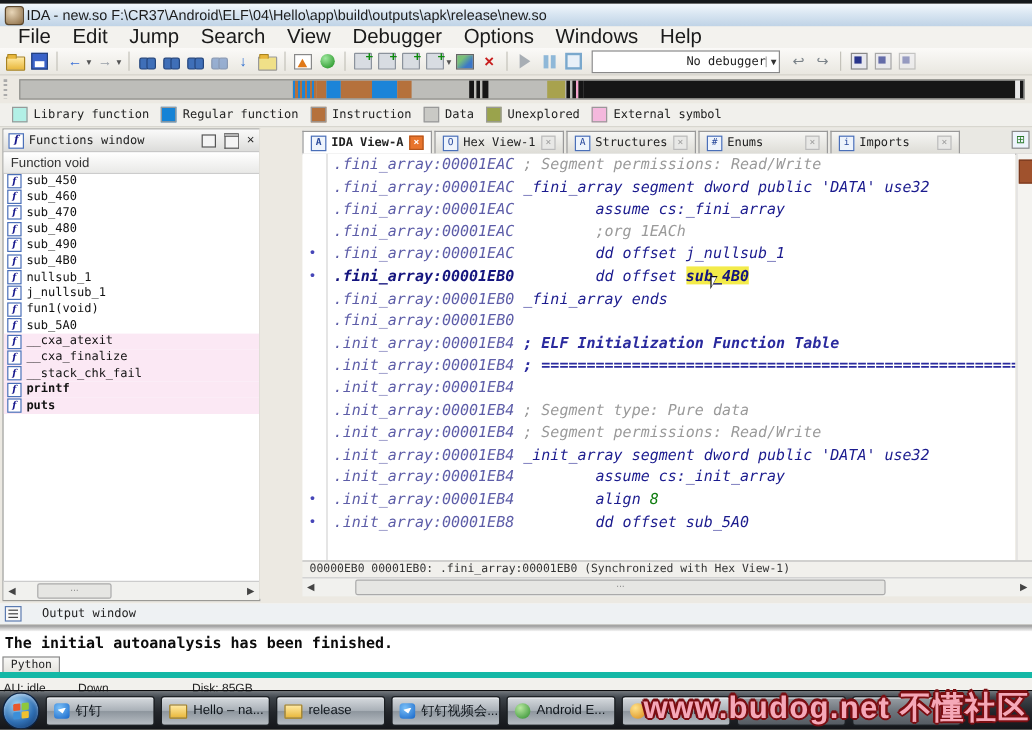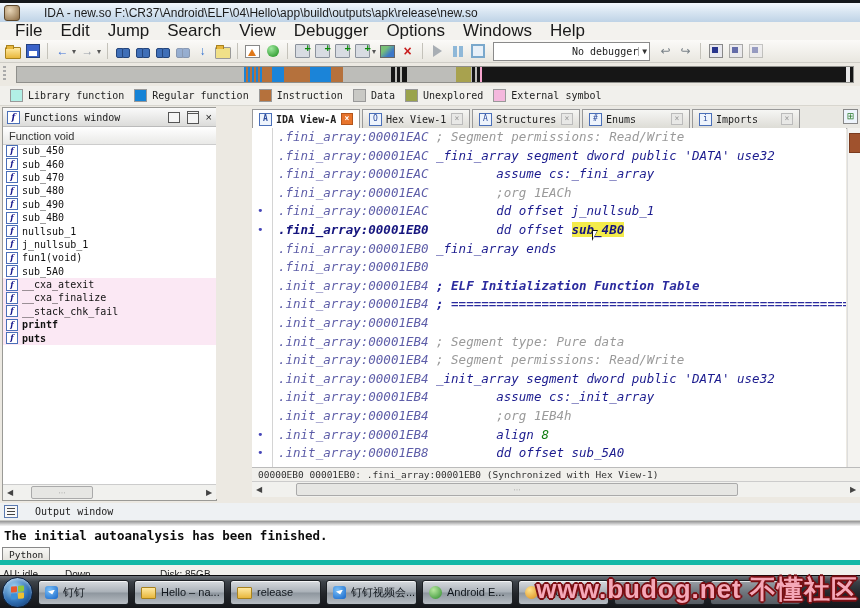"IDA - new.so" #titlebar { gap: 24px -> 2px }
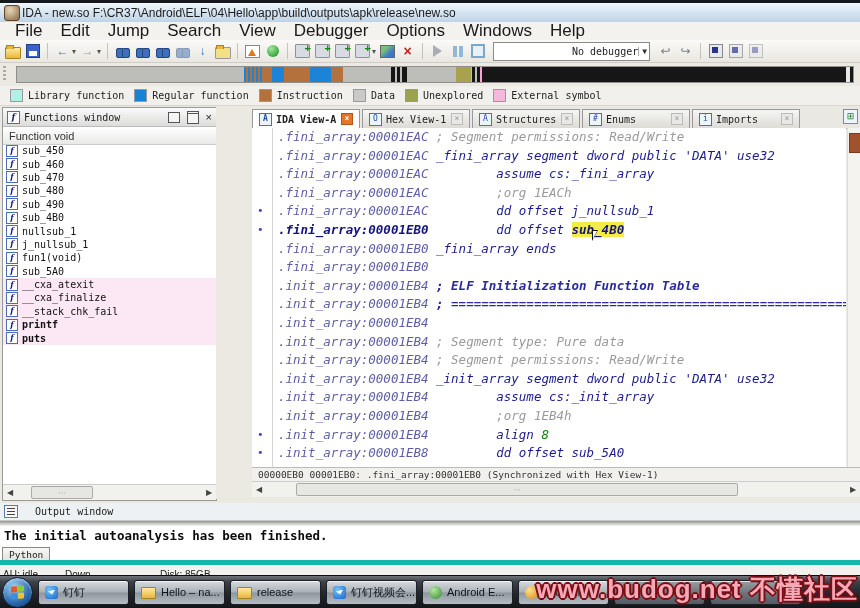".init_array:00001EB4 ;org 1EB4h" div.code-line { html: <div><span><span>.init_array:00001EB4 </span><span> ;org 1EB4h</span></span></div> -> none }
